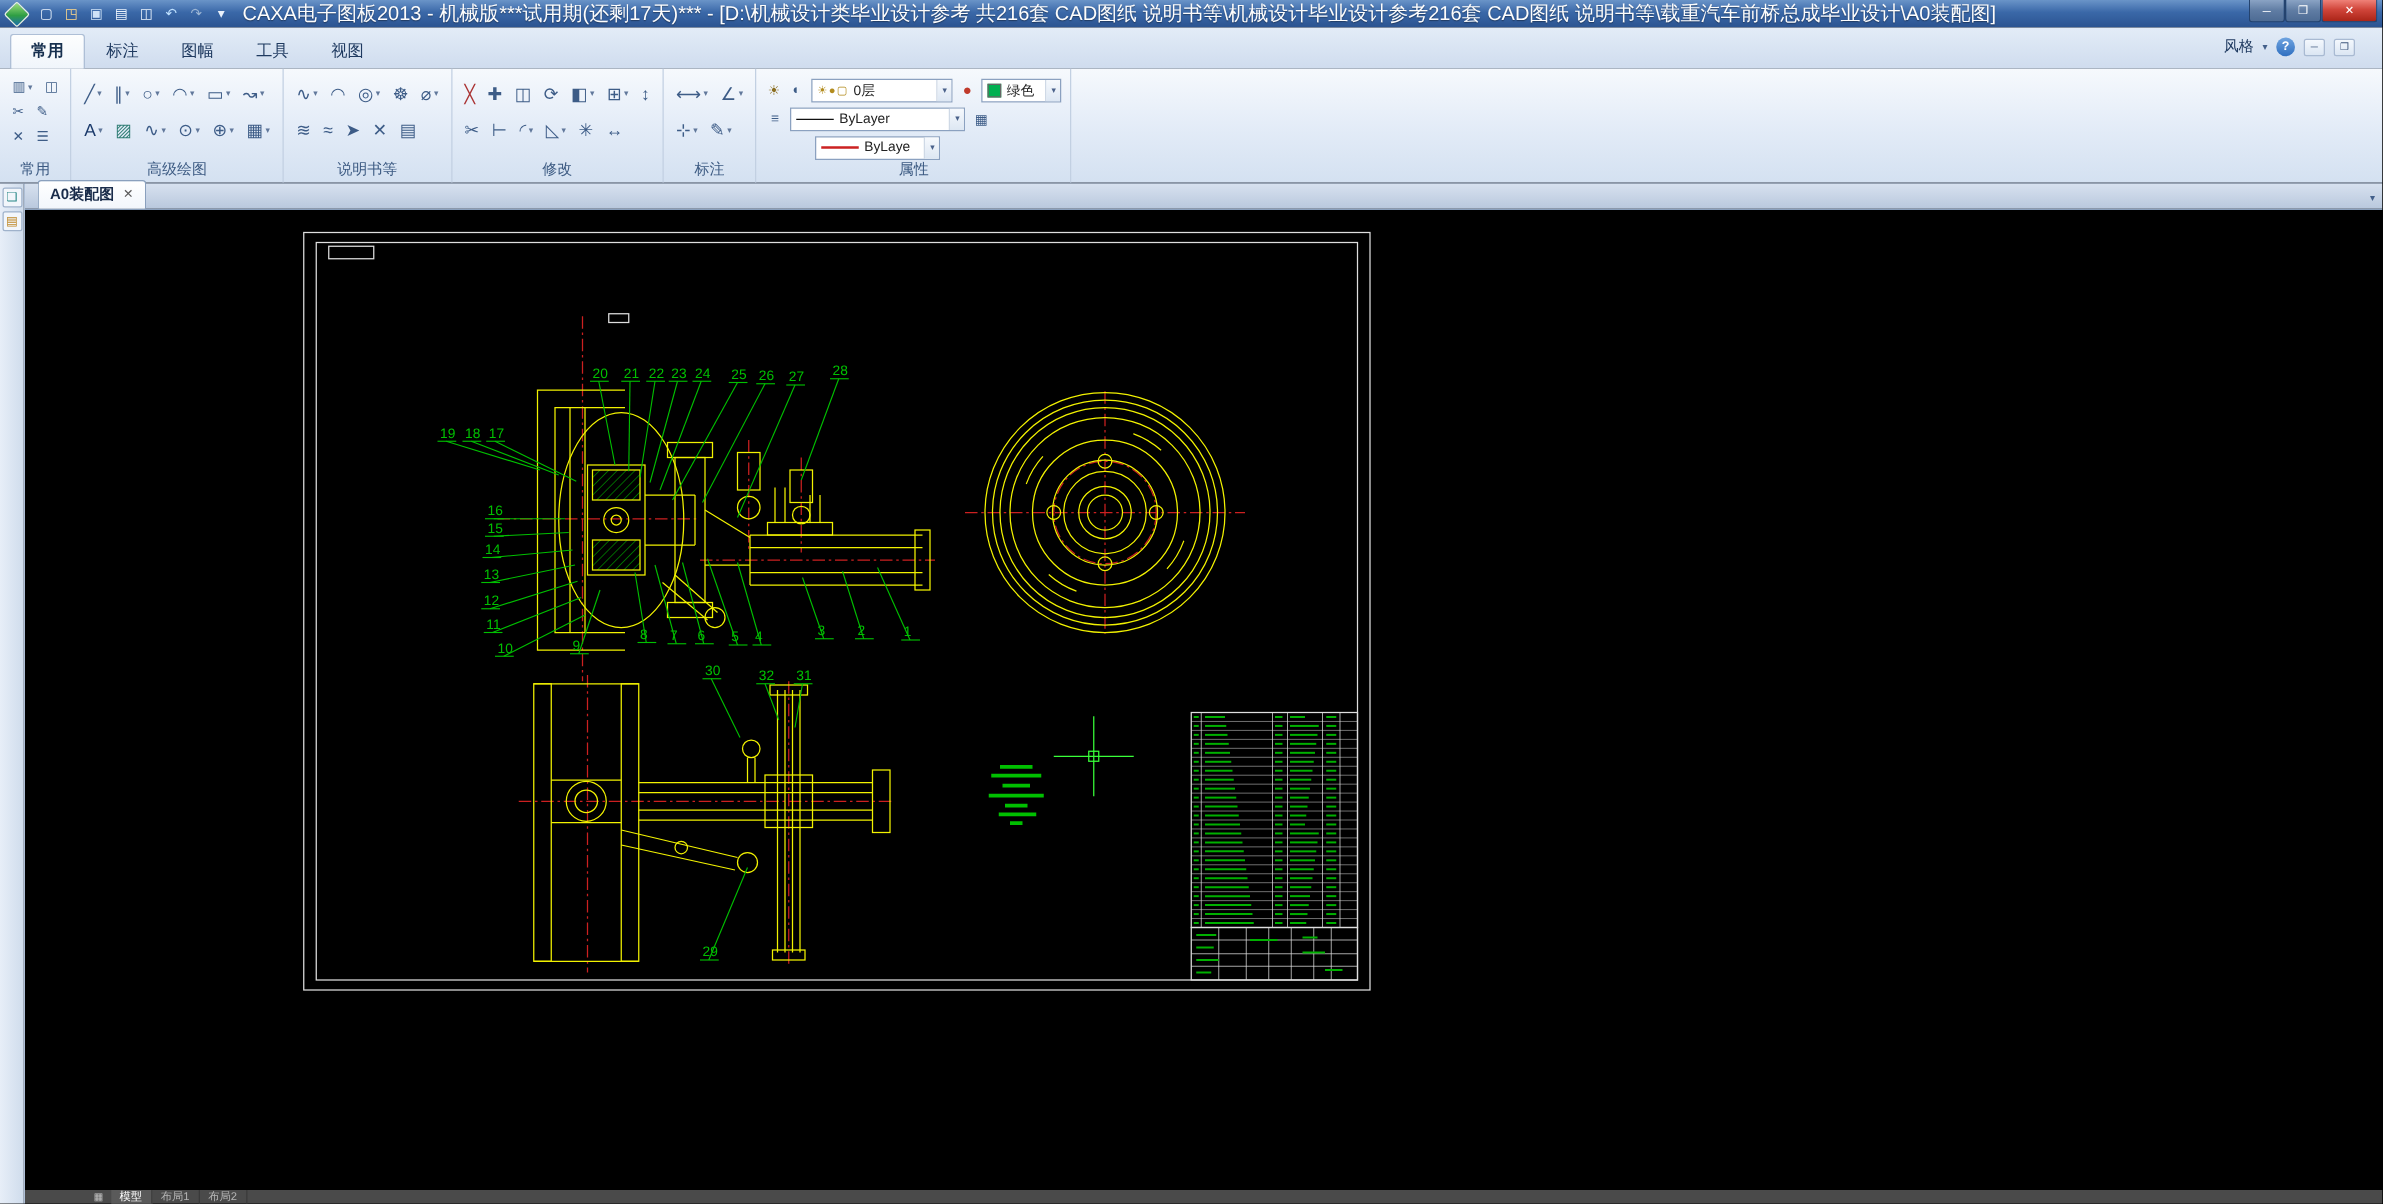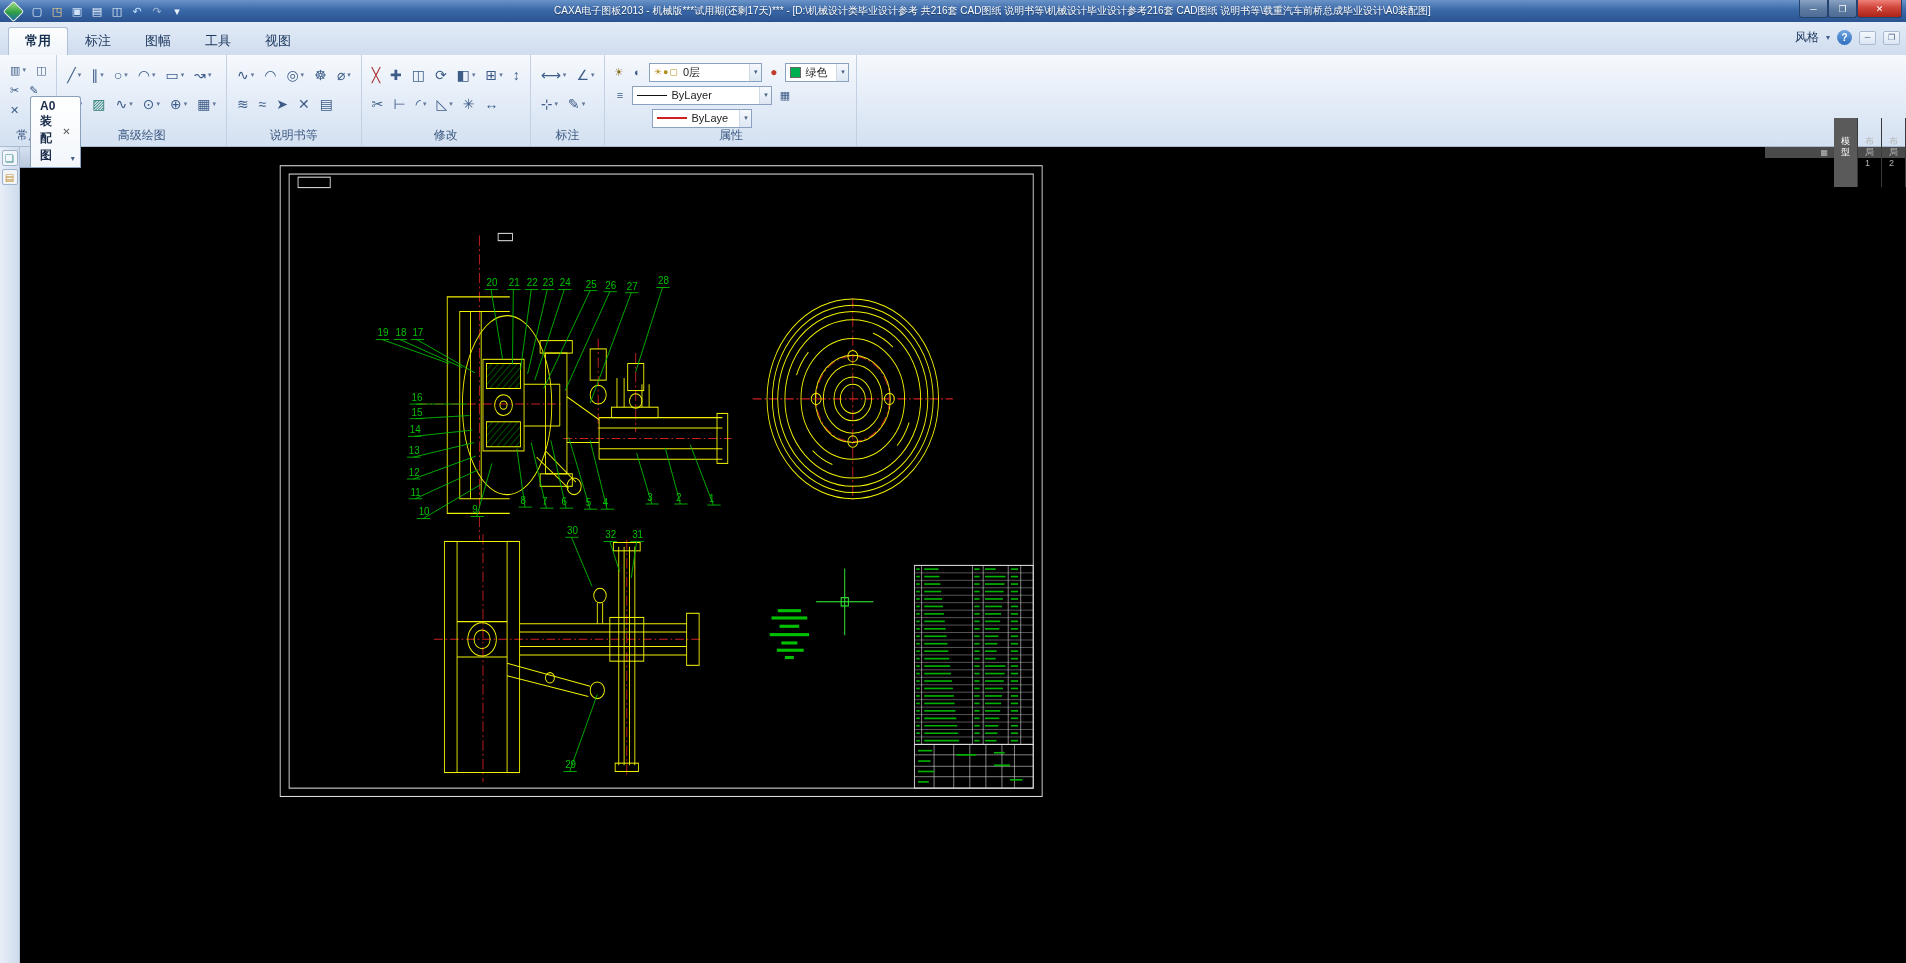"CAXA电子图板2013 - 机械版***试用期(还剩17天)*** -" .title-text { font-size: 10px -> 16px; text-align: center -> none }
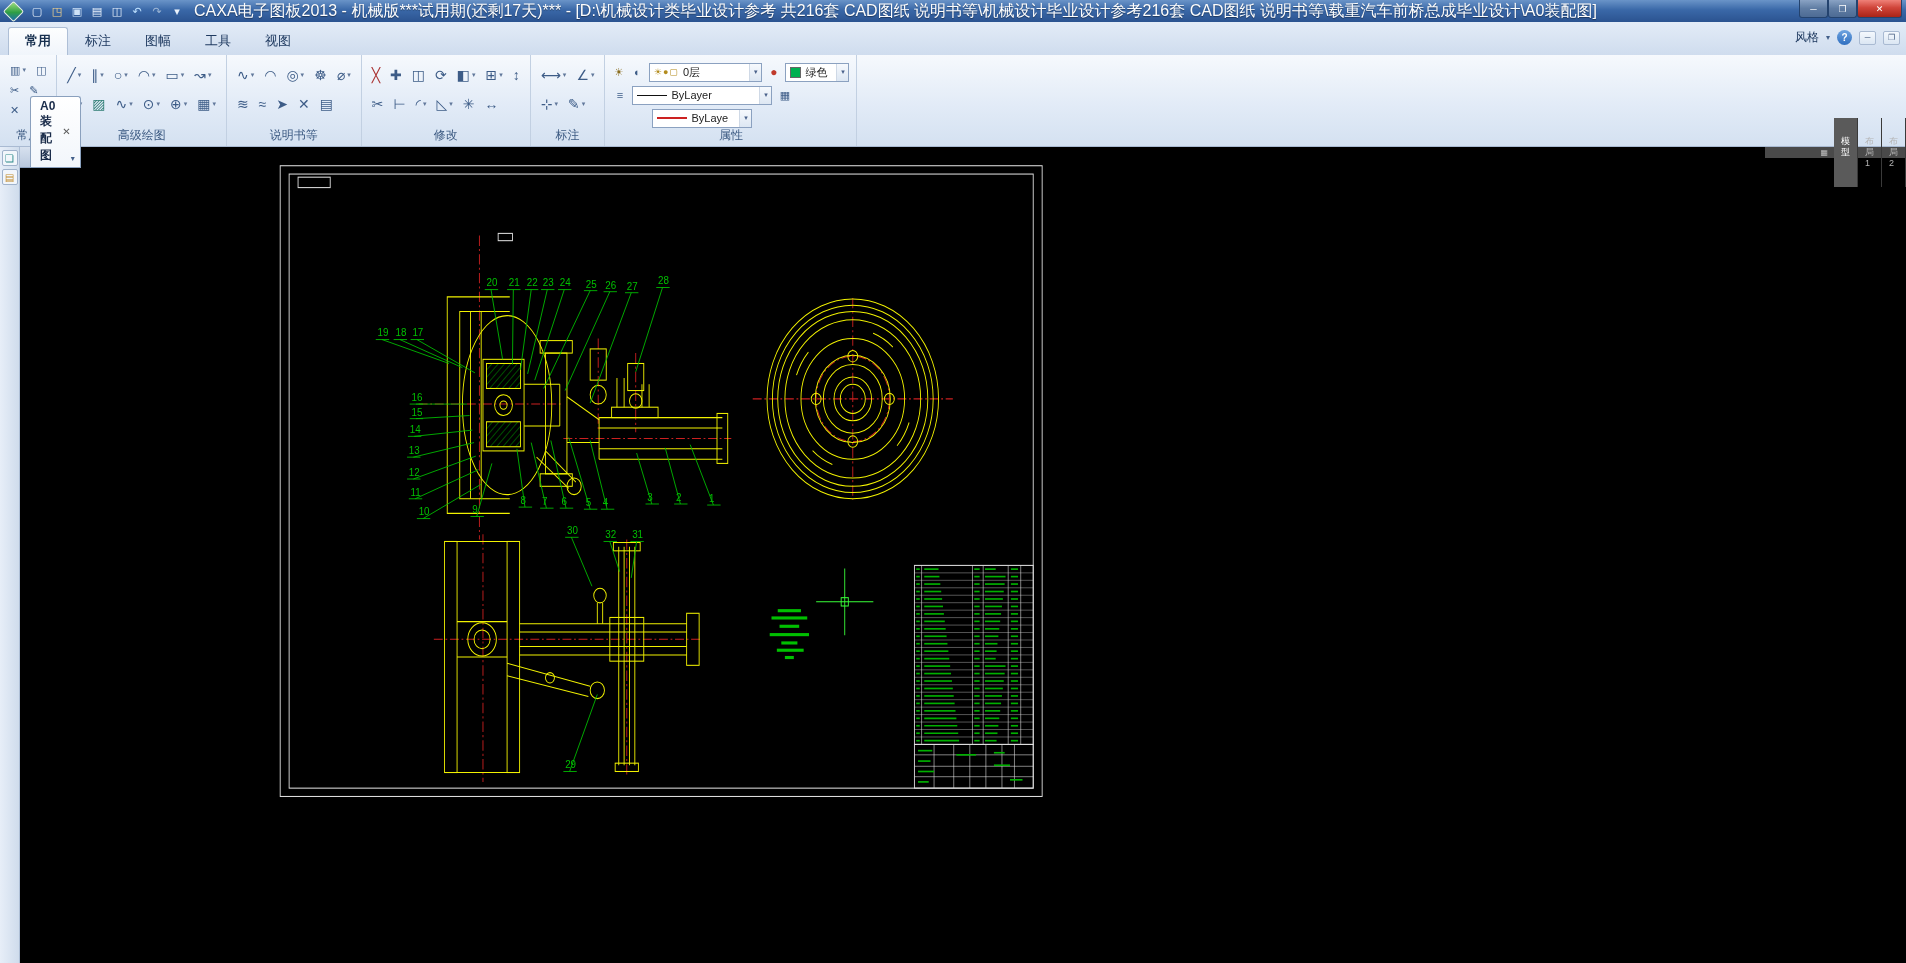"风格" .tabrow-right { right: 6px -> 22px }
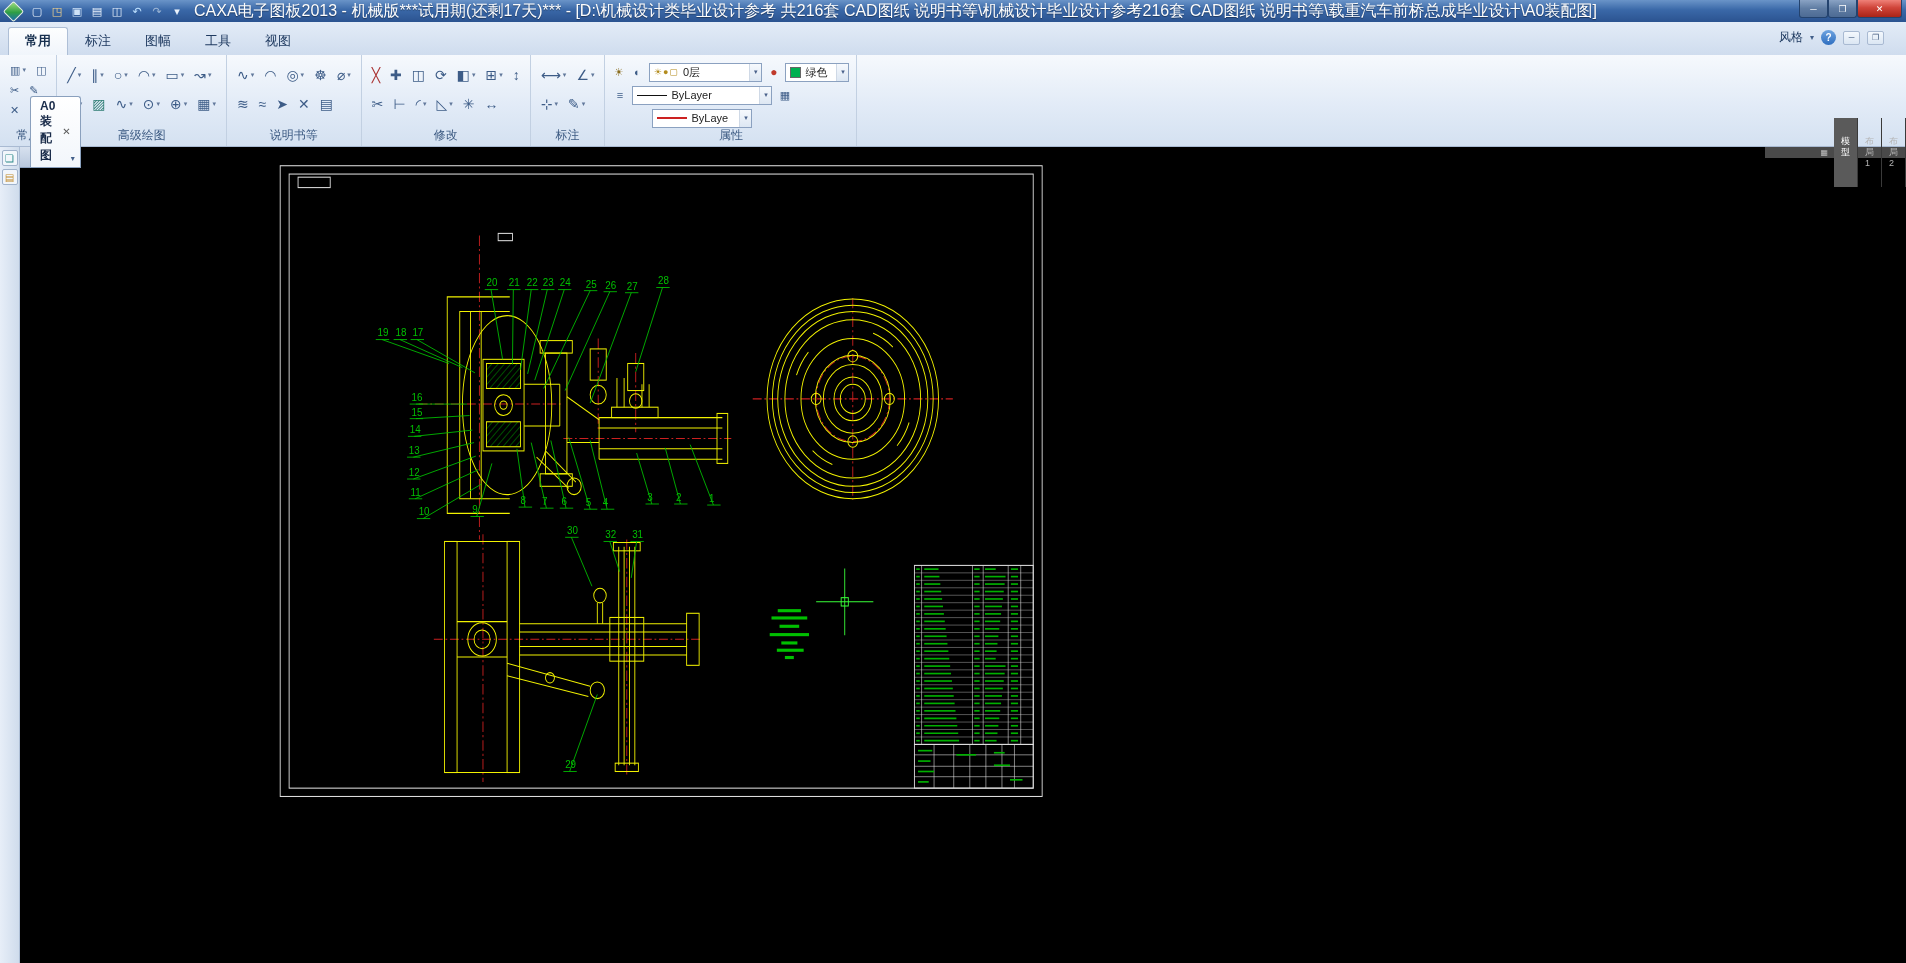"A0装配图" .rightcol { flex-direction: row -> column }
